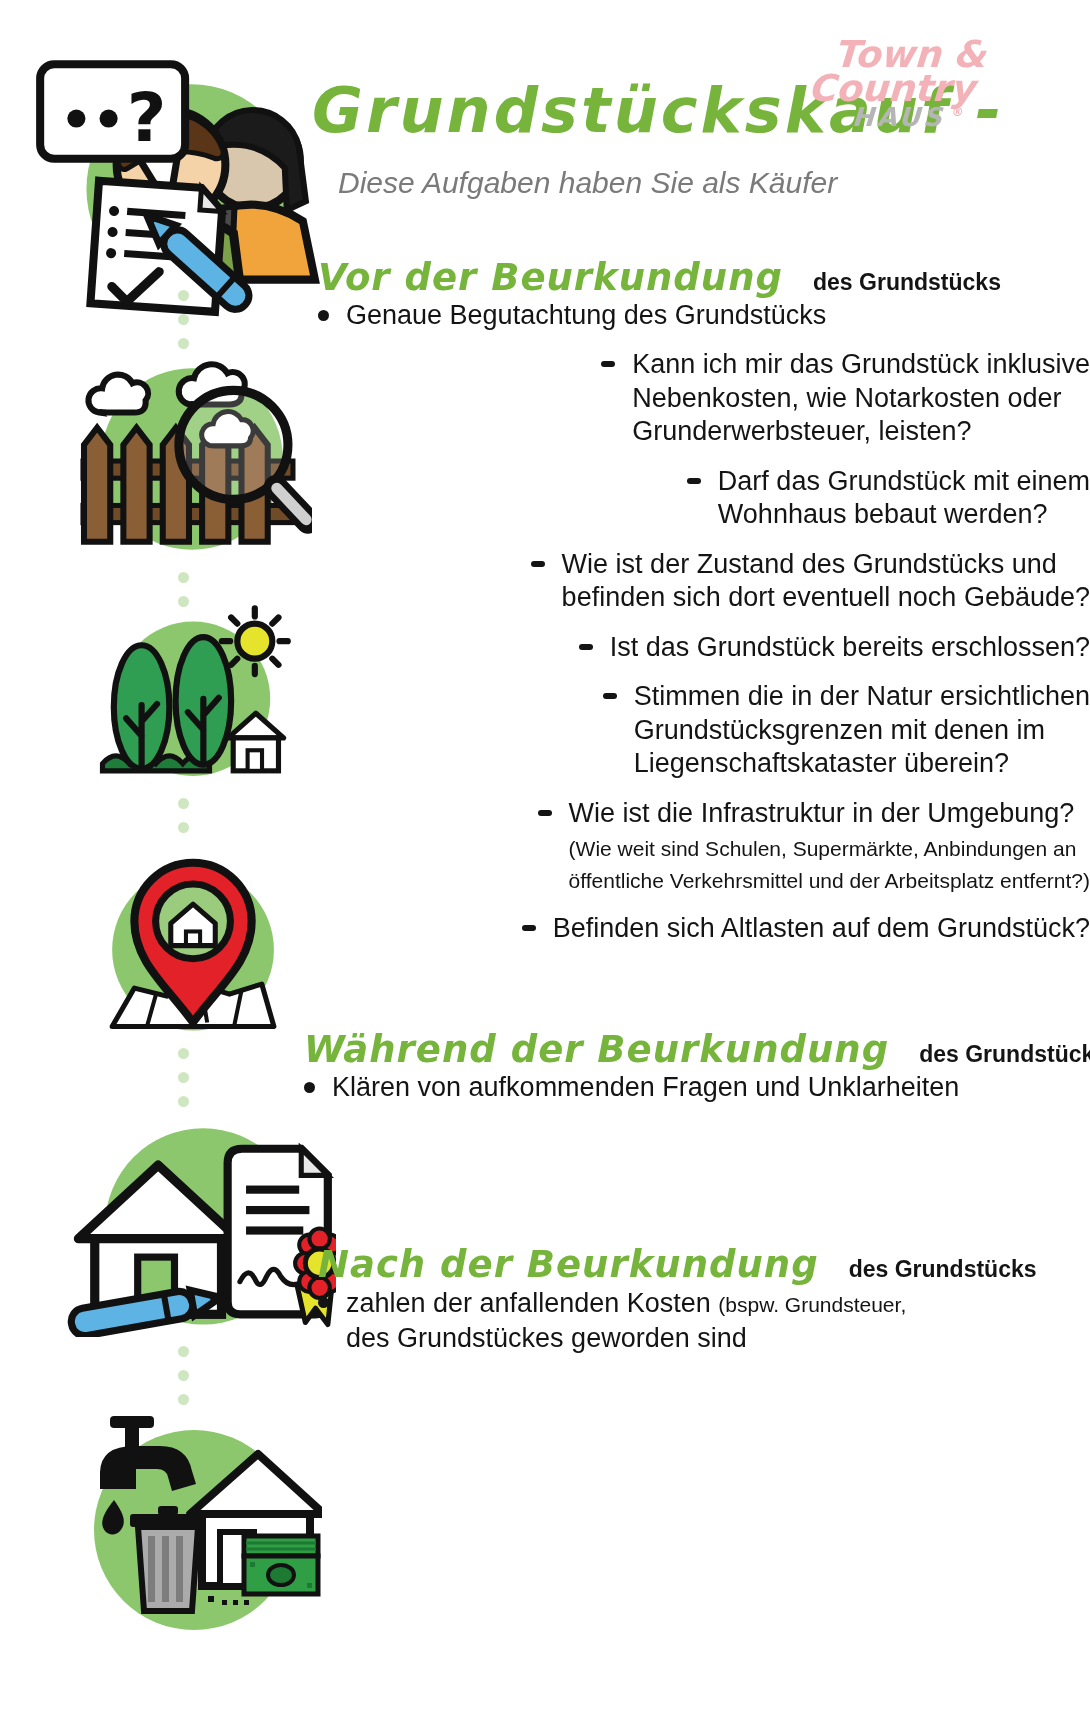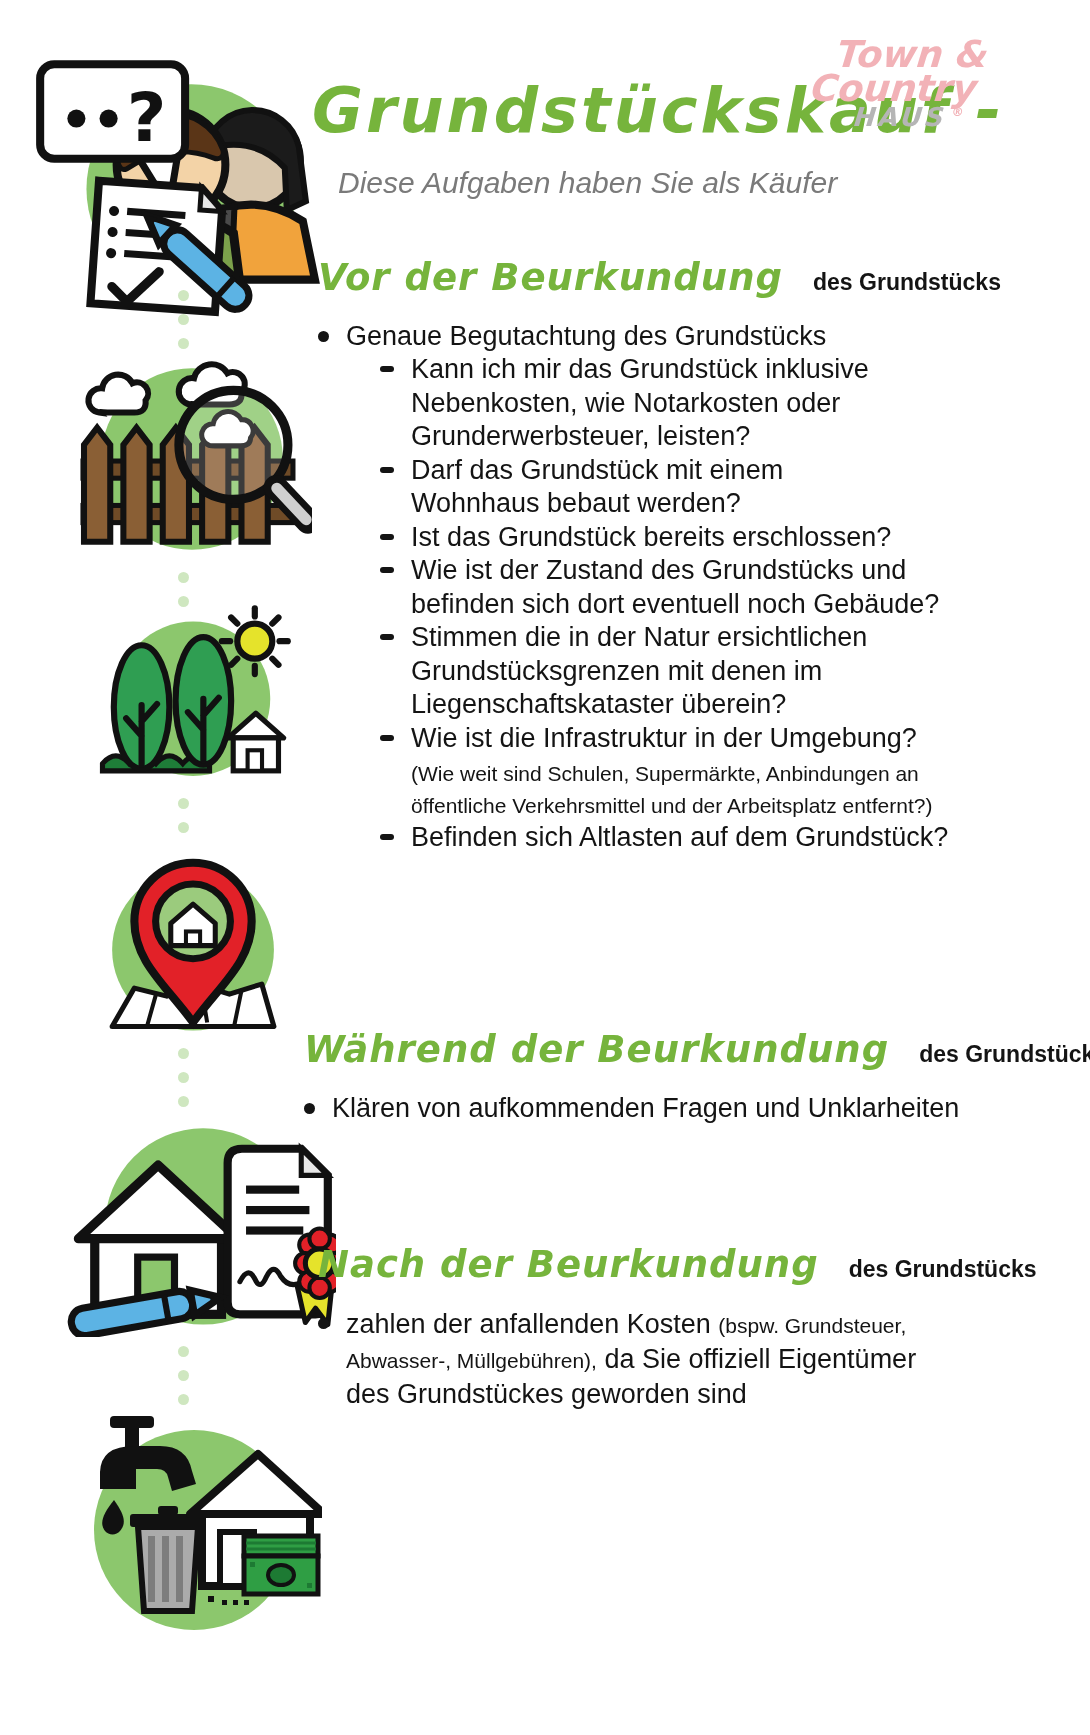"Genaue Begutachtung des Grundstücks" .bullet { margin-top: 21px -> none }
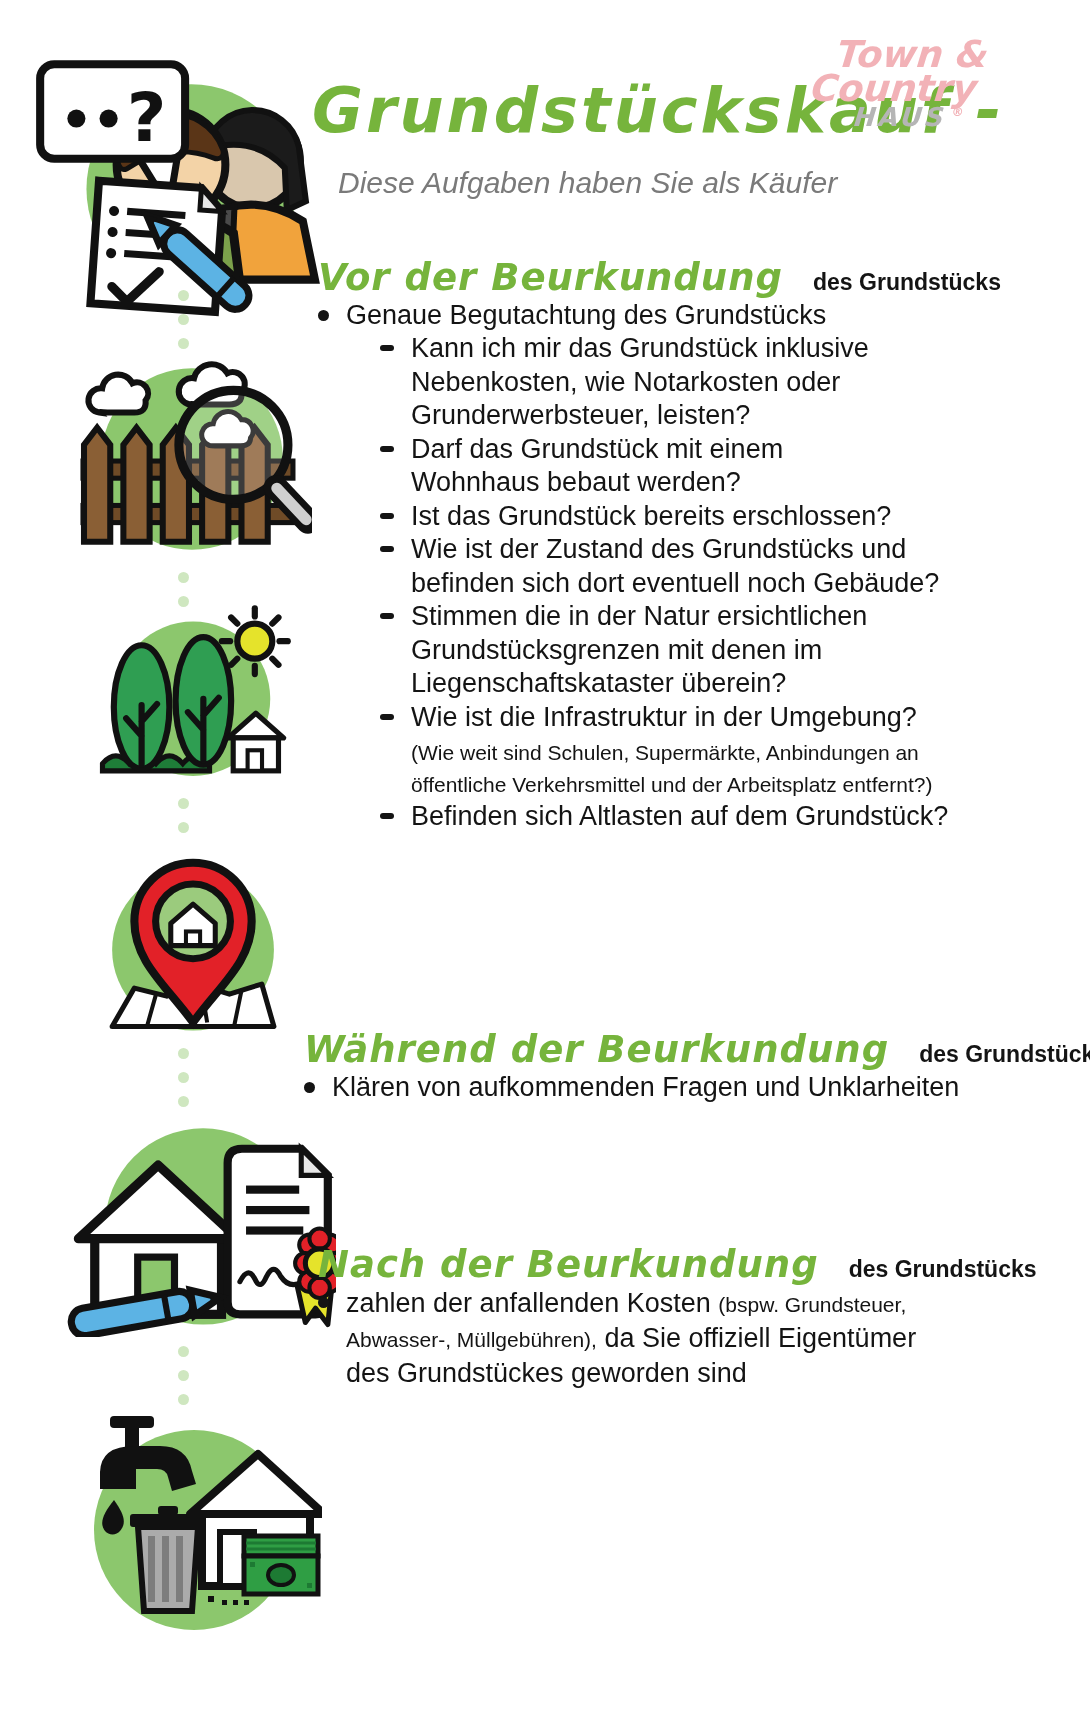"Kann ich mir das Grundstück" .q { justify-content: none -> flex-end; margin-top: none -> 16px }
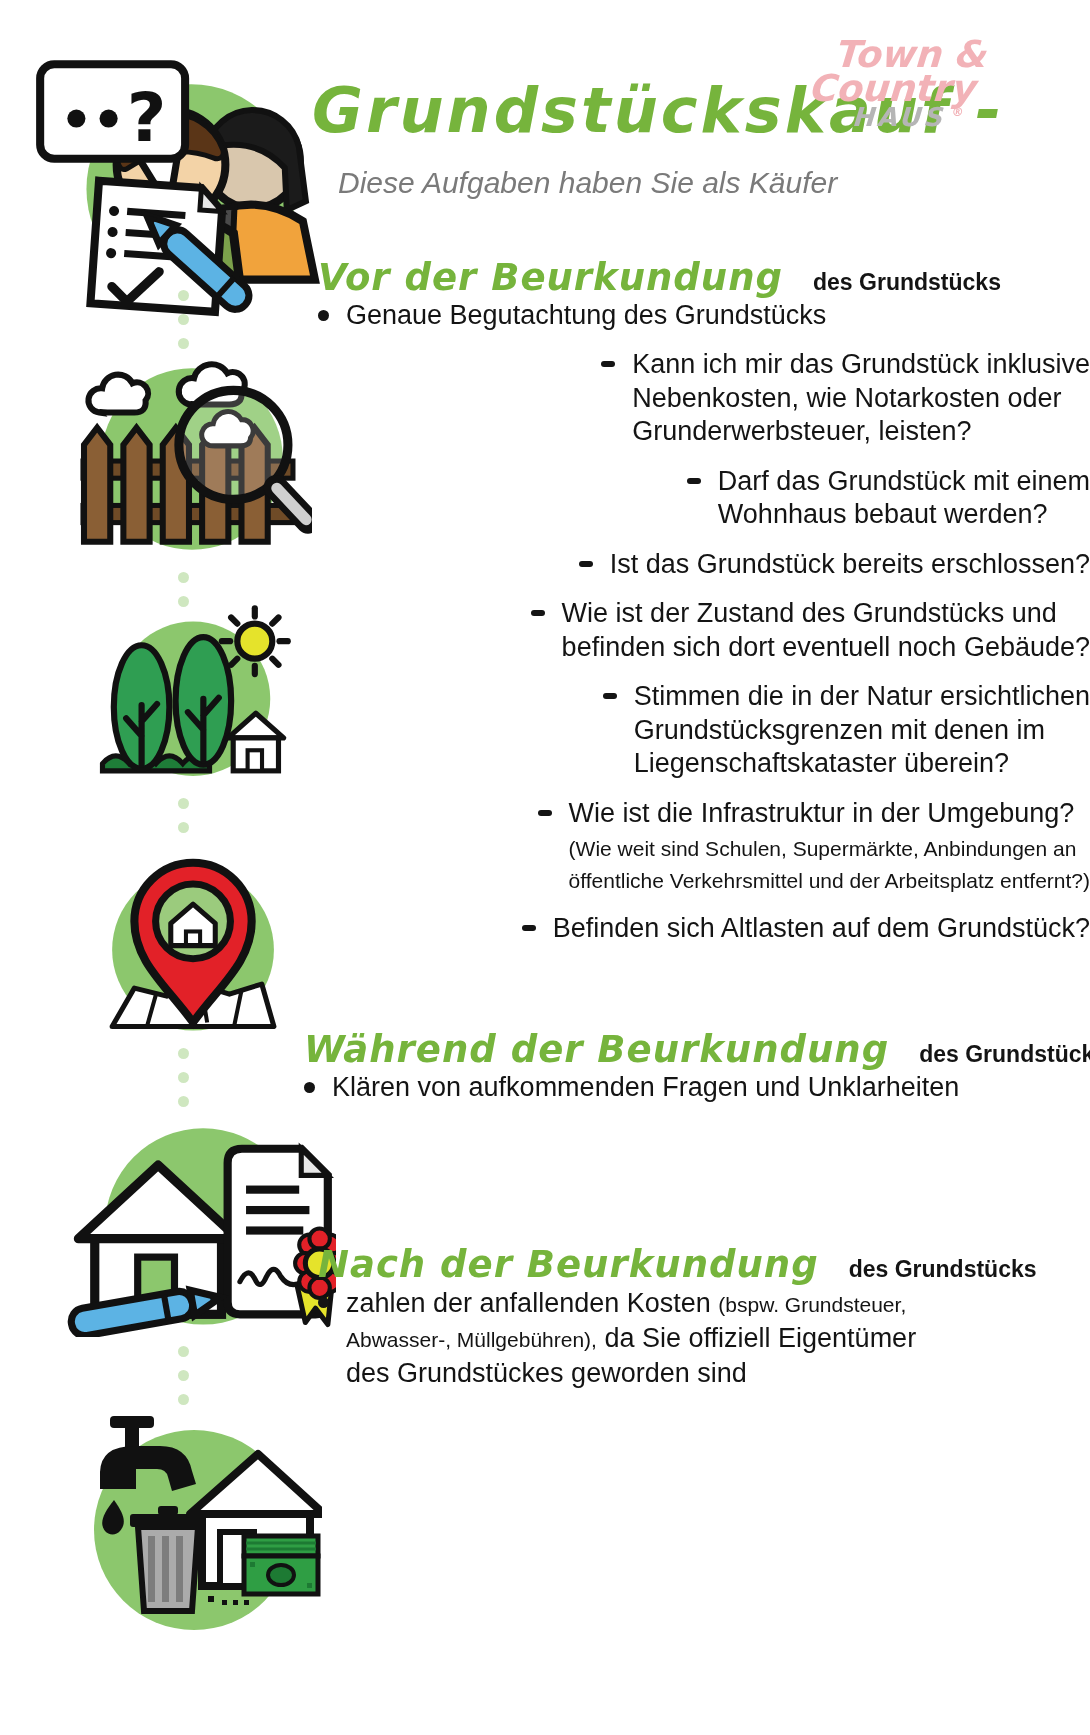"Ist das Grundstück bereits erschlossen?" div.q { order: before "Wie ist der Zustand des" -> after "Wie ist der Zustand des" }
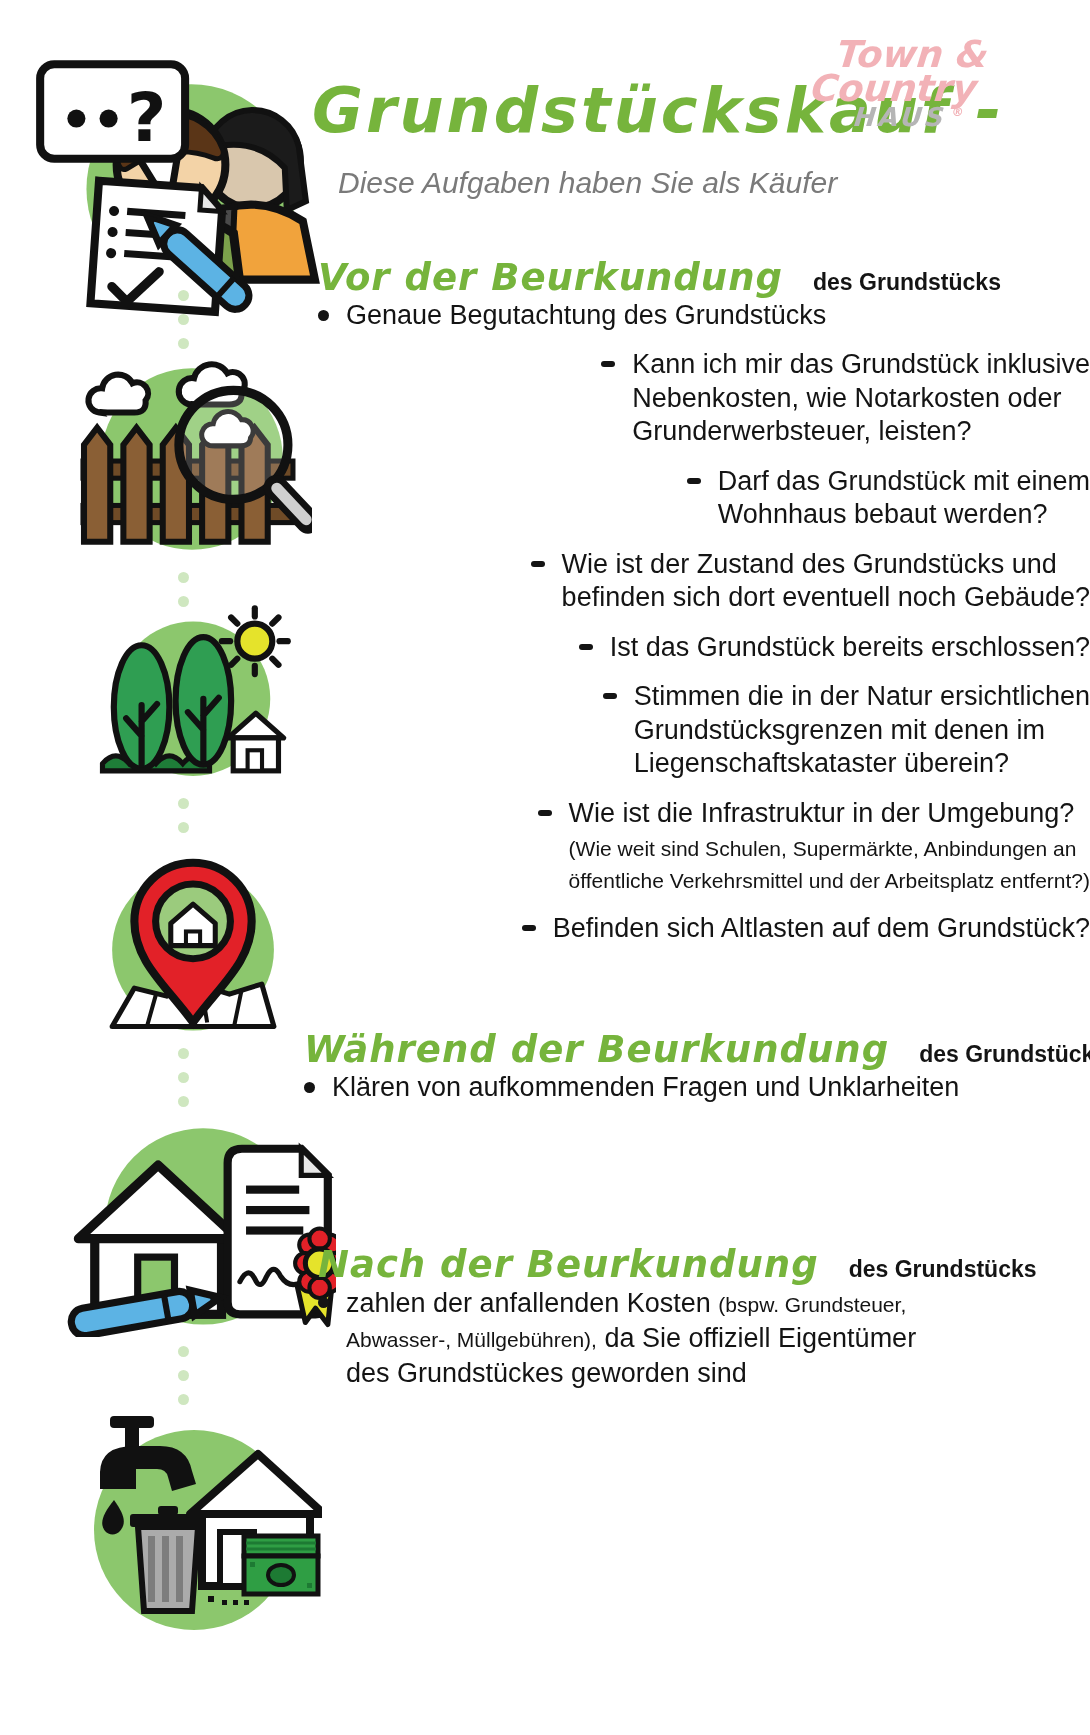"Abwasser-, Müllgebühren), da Sie" div.mixed-line { html: <div> <span>Abwasser-, Müllgebühren),</span><span> da Sie offiziell Eigentümer</span> </div> -> none }
